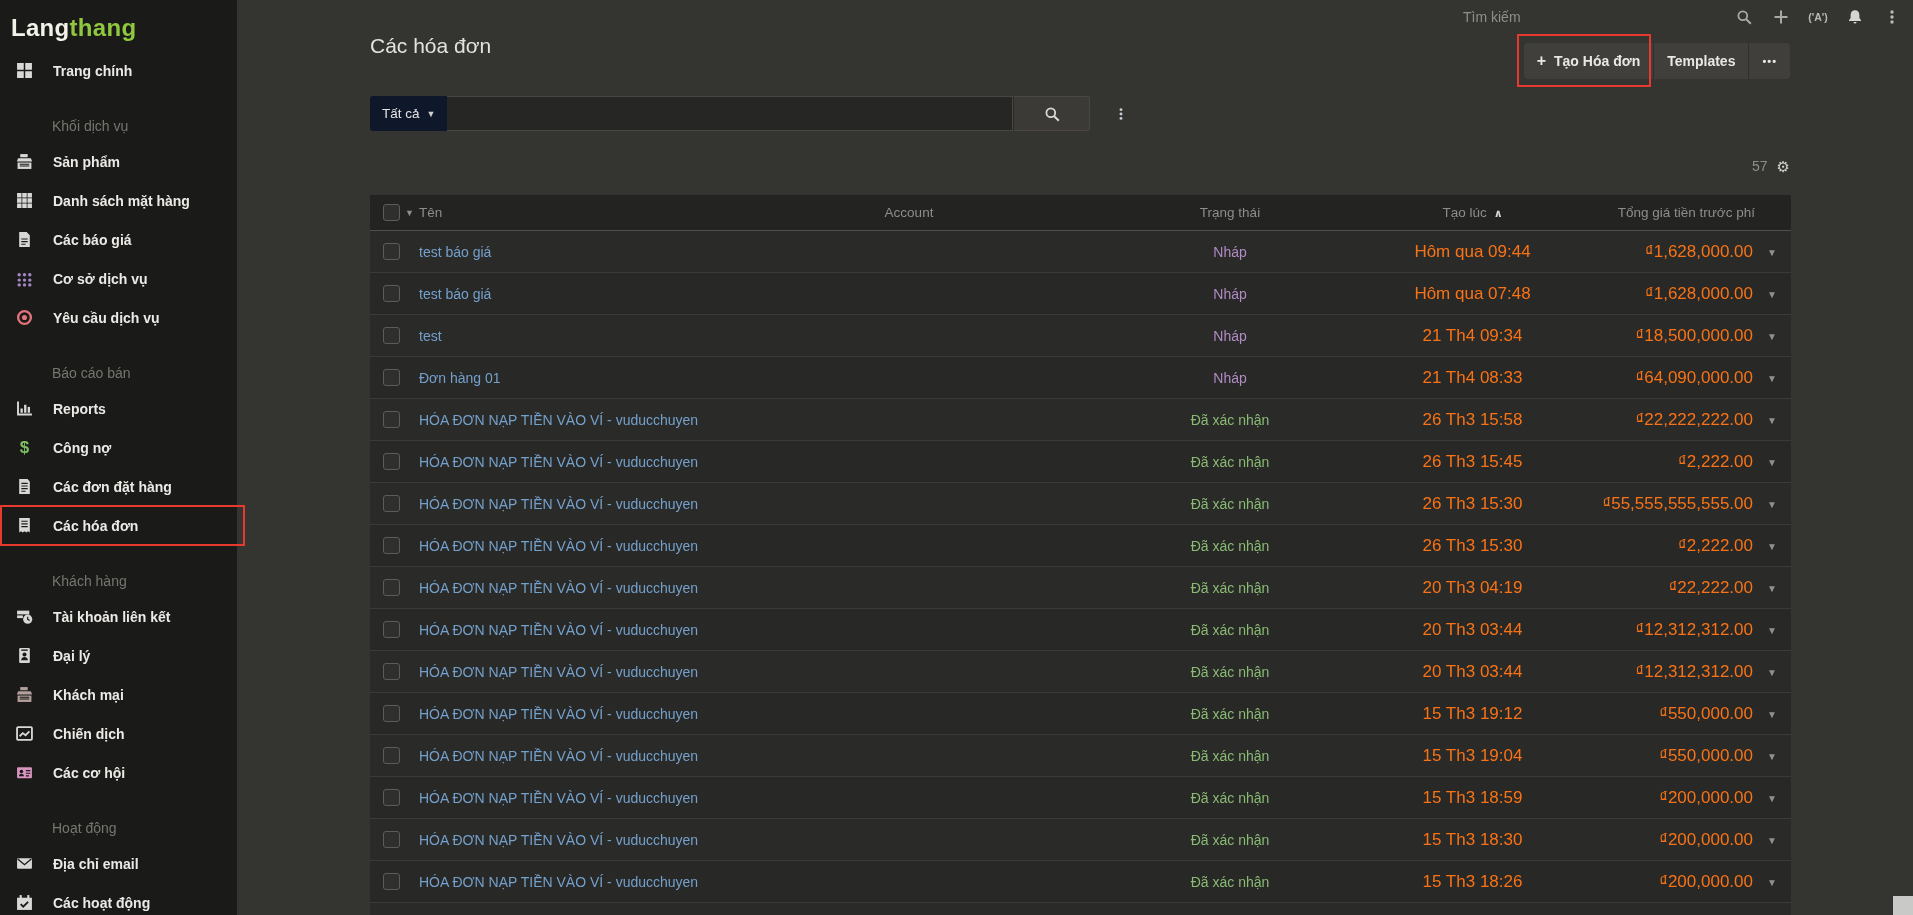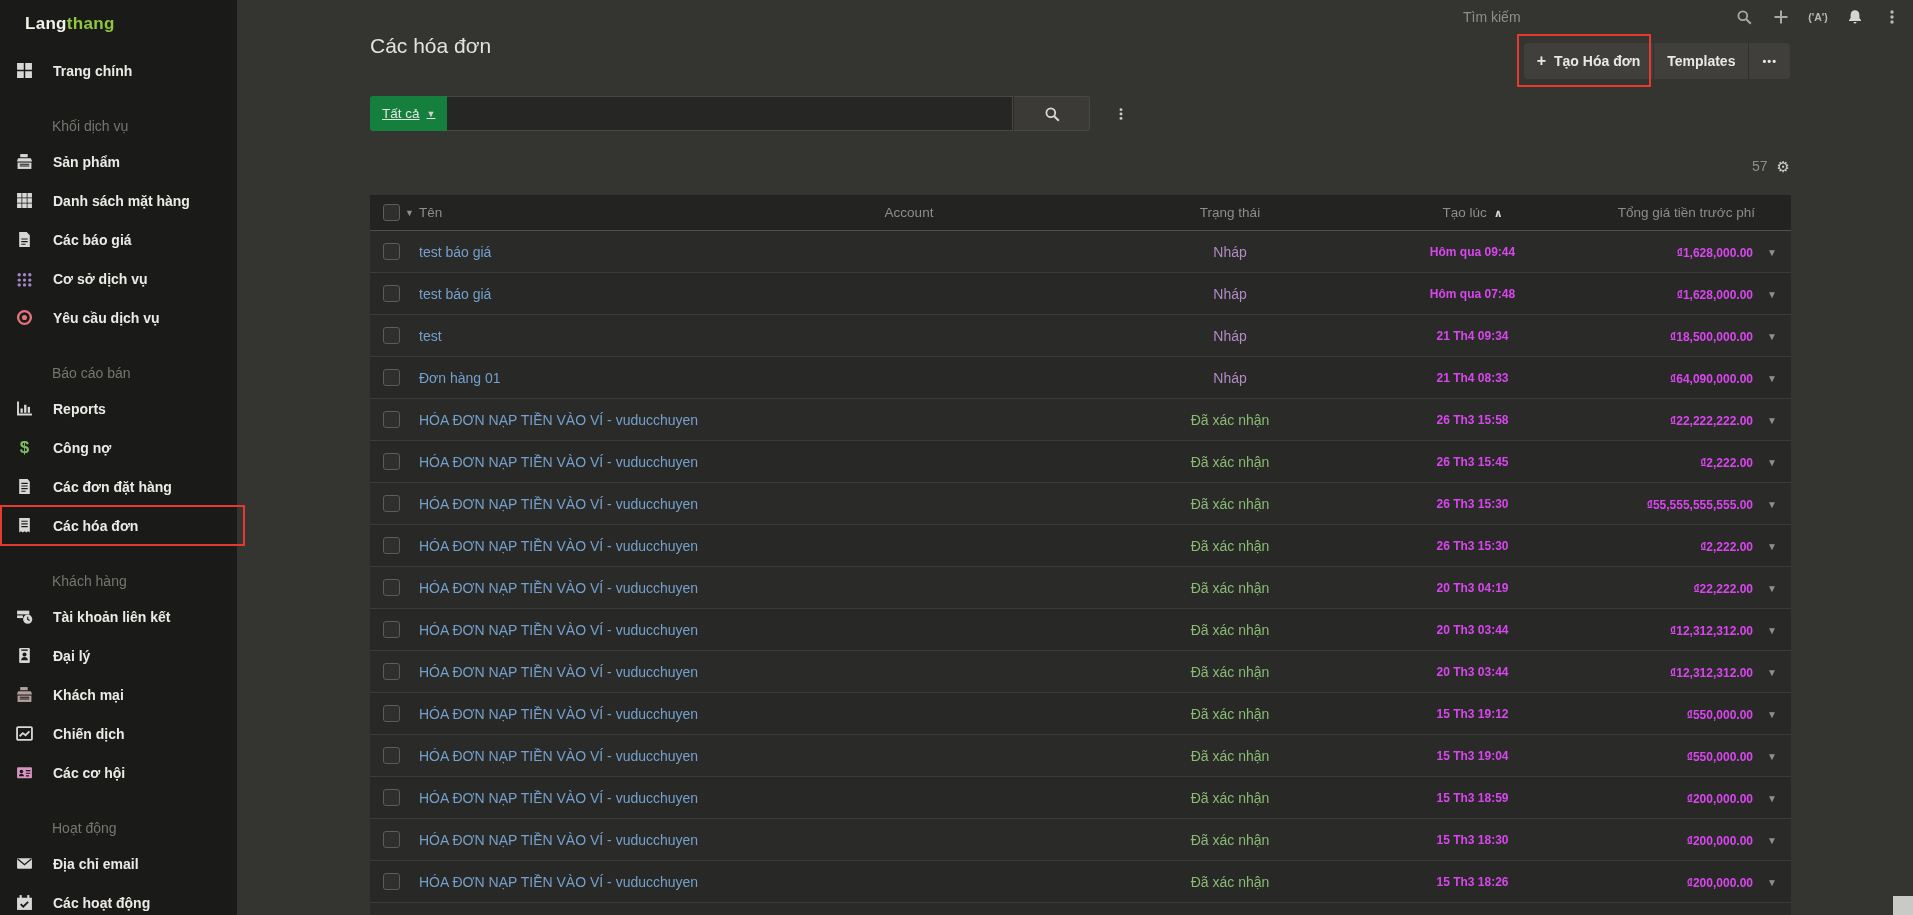"Langthang" .logo { font-size: 17px -> 24px; padding: 14px 0 0 25px -> 14px 0 0 11px }
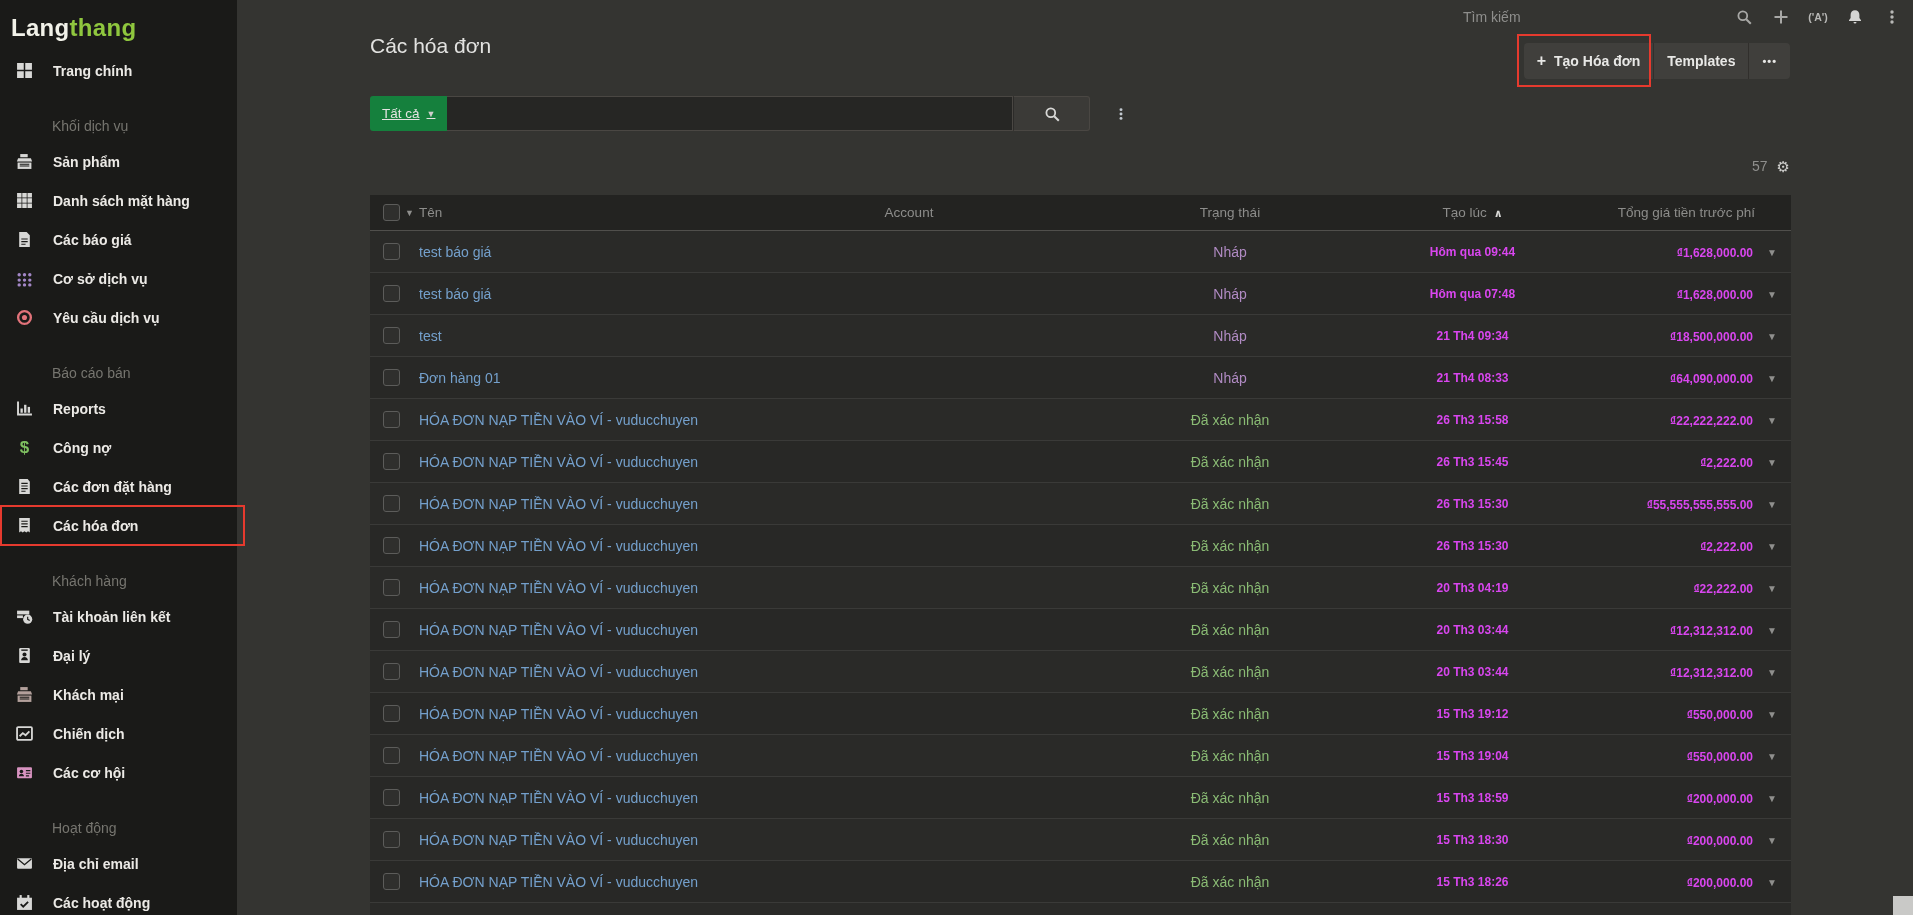"Tất cả" .filter-scope { background: #15803d -> #0f172a; text-decoration: underline -> none }
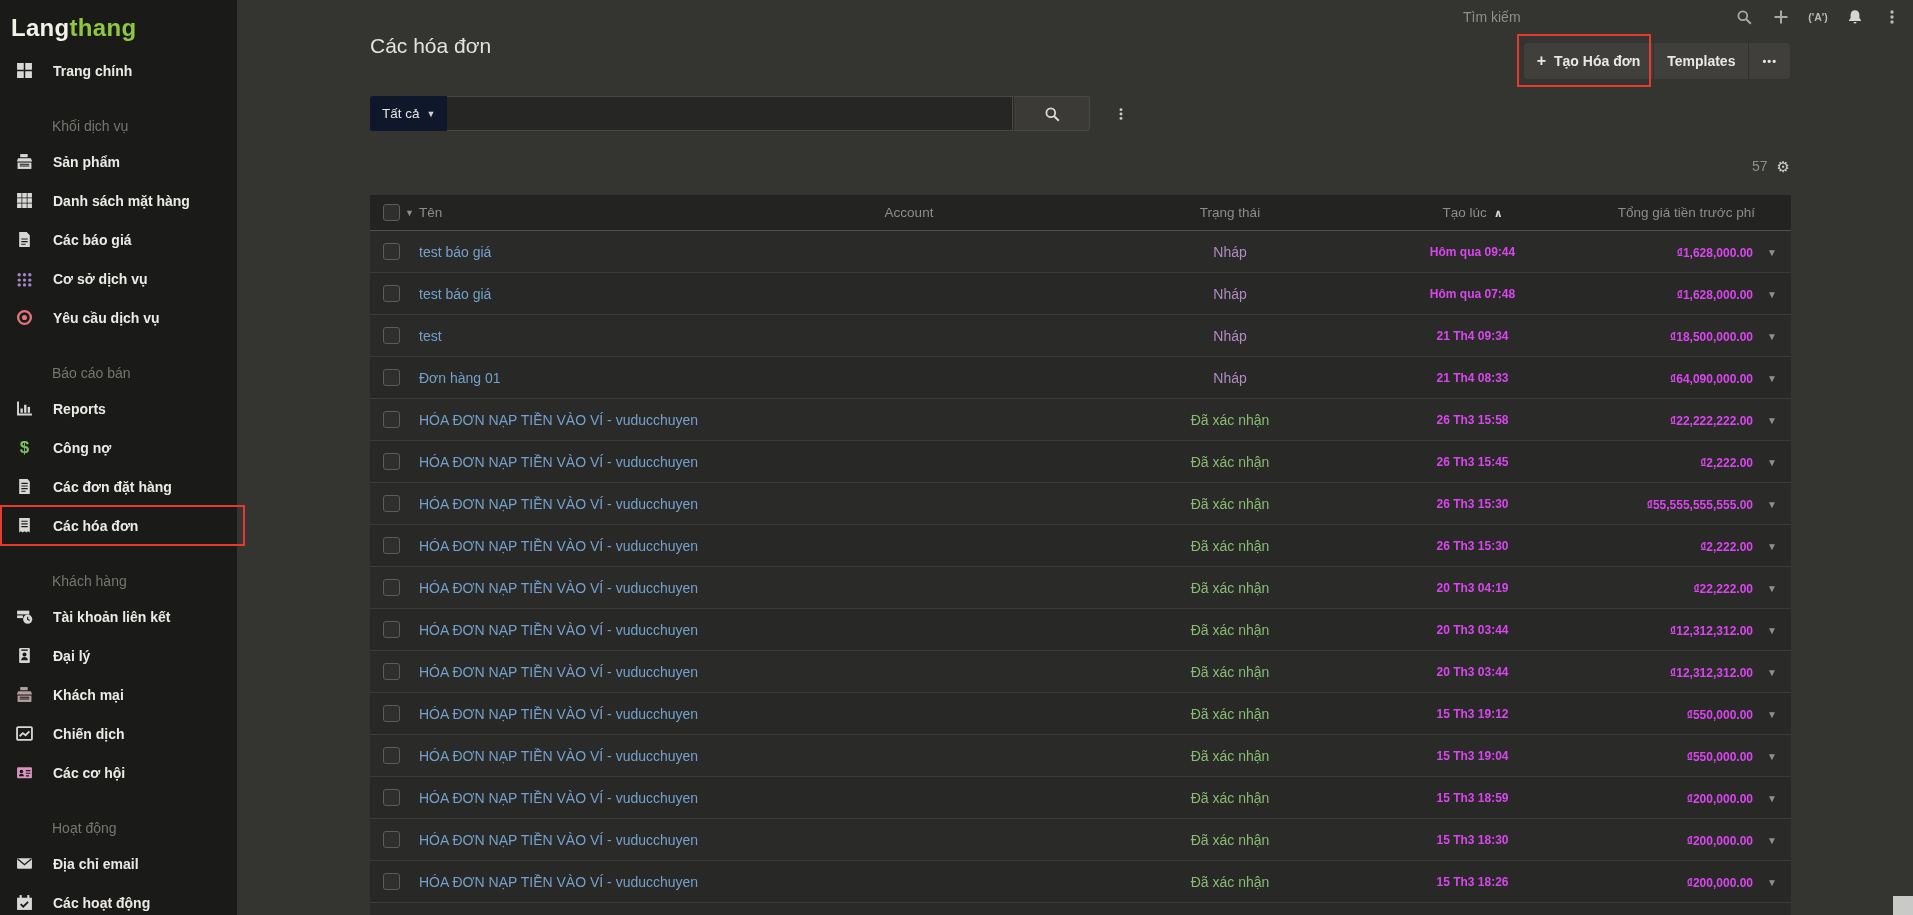"Hôm qua 09:44" .c-created,.amount { color: #d946ef -> #f97316; font-size: 12px -> 17px; font-weight: 700 -> 400 }
